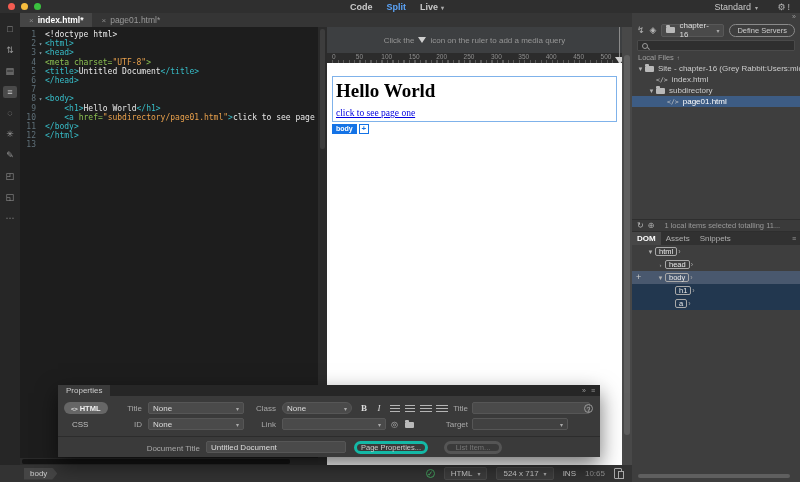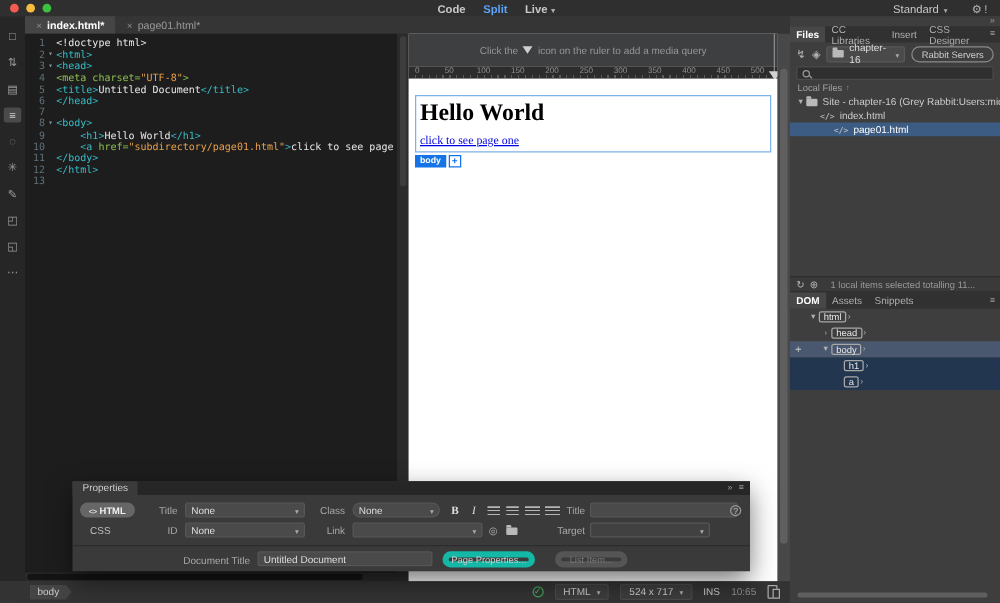"Files" div.ptabs { html: <div> <span>Files</span> <span>CC Libraries</span> <span>Insert</span> <span>CSS Designer</span> <span>≡</span> </div> -> none }
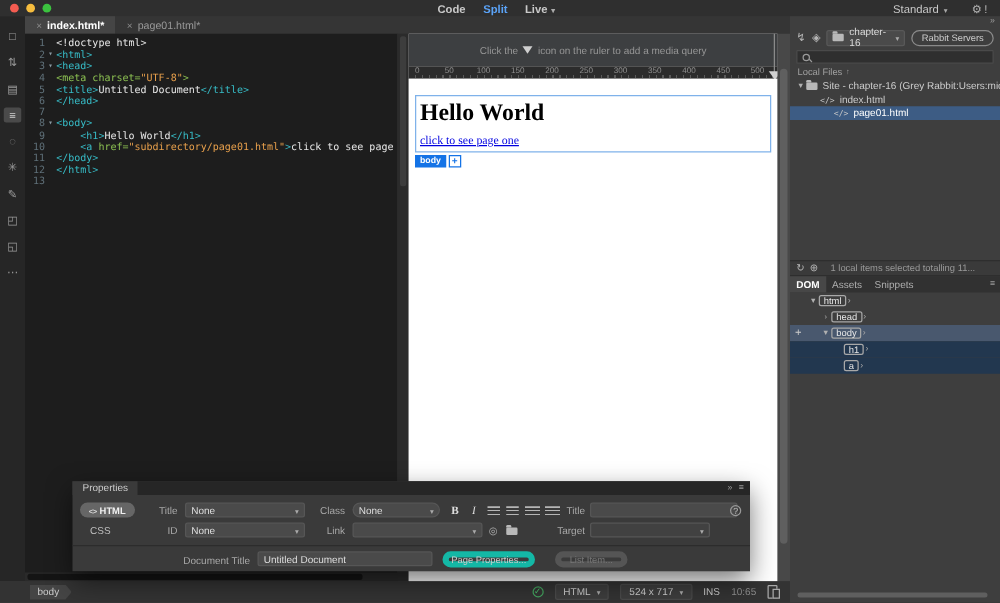"Rabbit Servers" button.defservers { text: Rabbit -> Define }
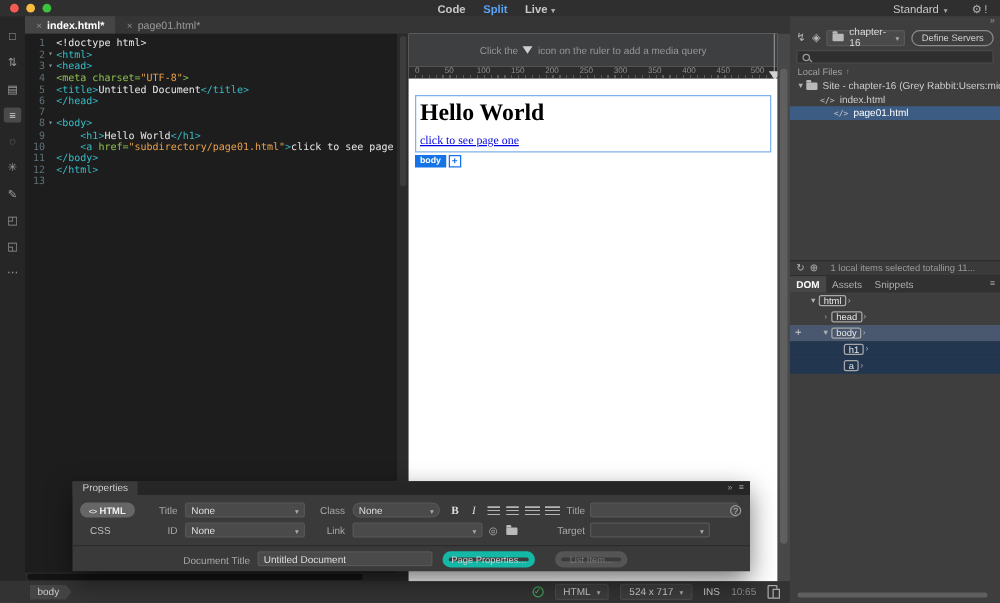"subdirectory" div.ftr { html: none -> <div> <span>▼</span> <span></span> <span>subdirectory</span> </div> }
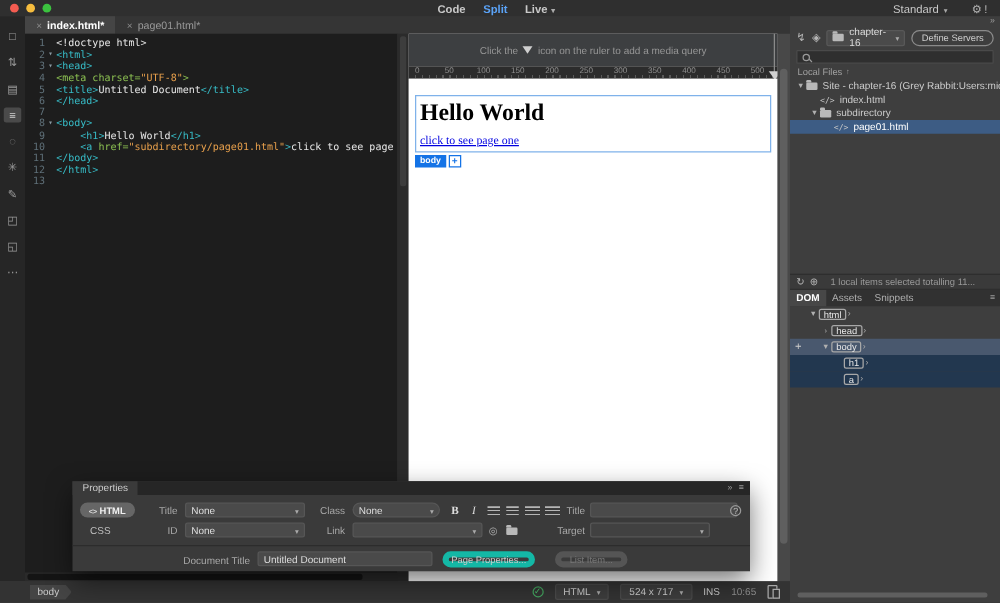"Page Properties..." .pp-btn { border: 5px solid #14b8a6 -> 3px solid #14b8a6 }
